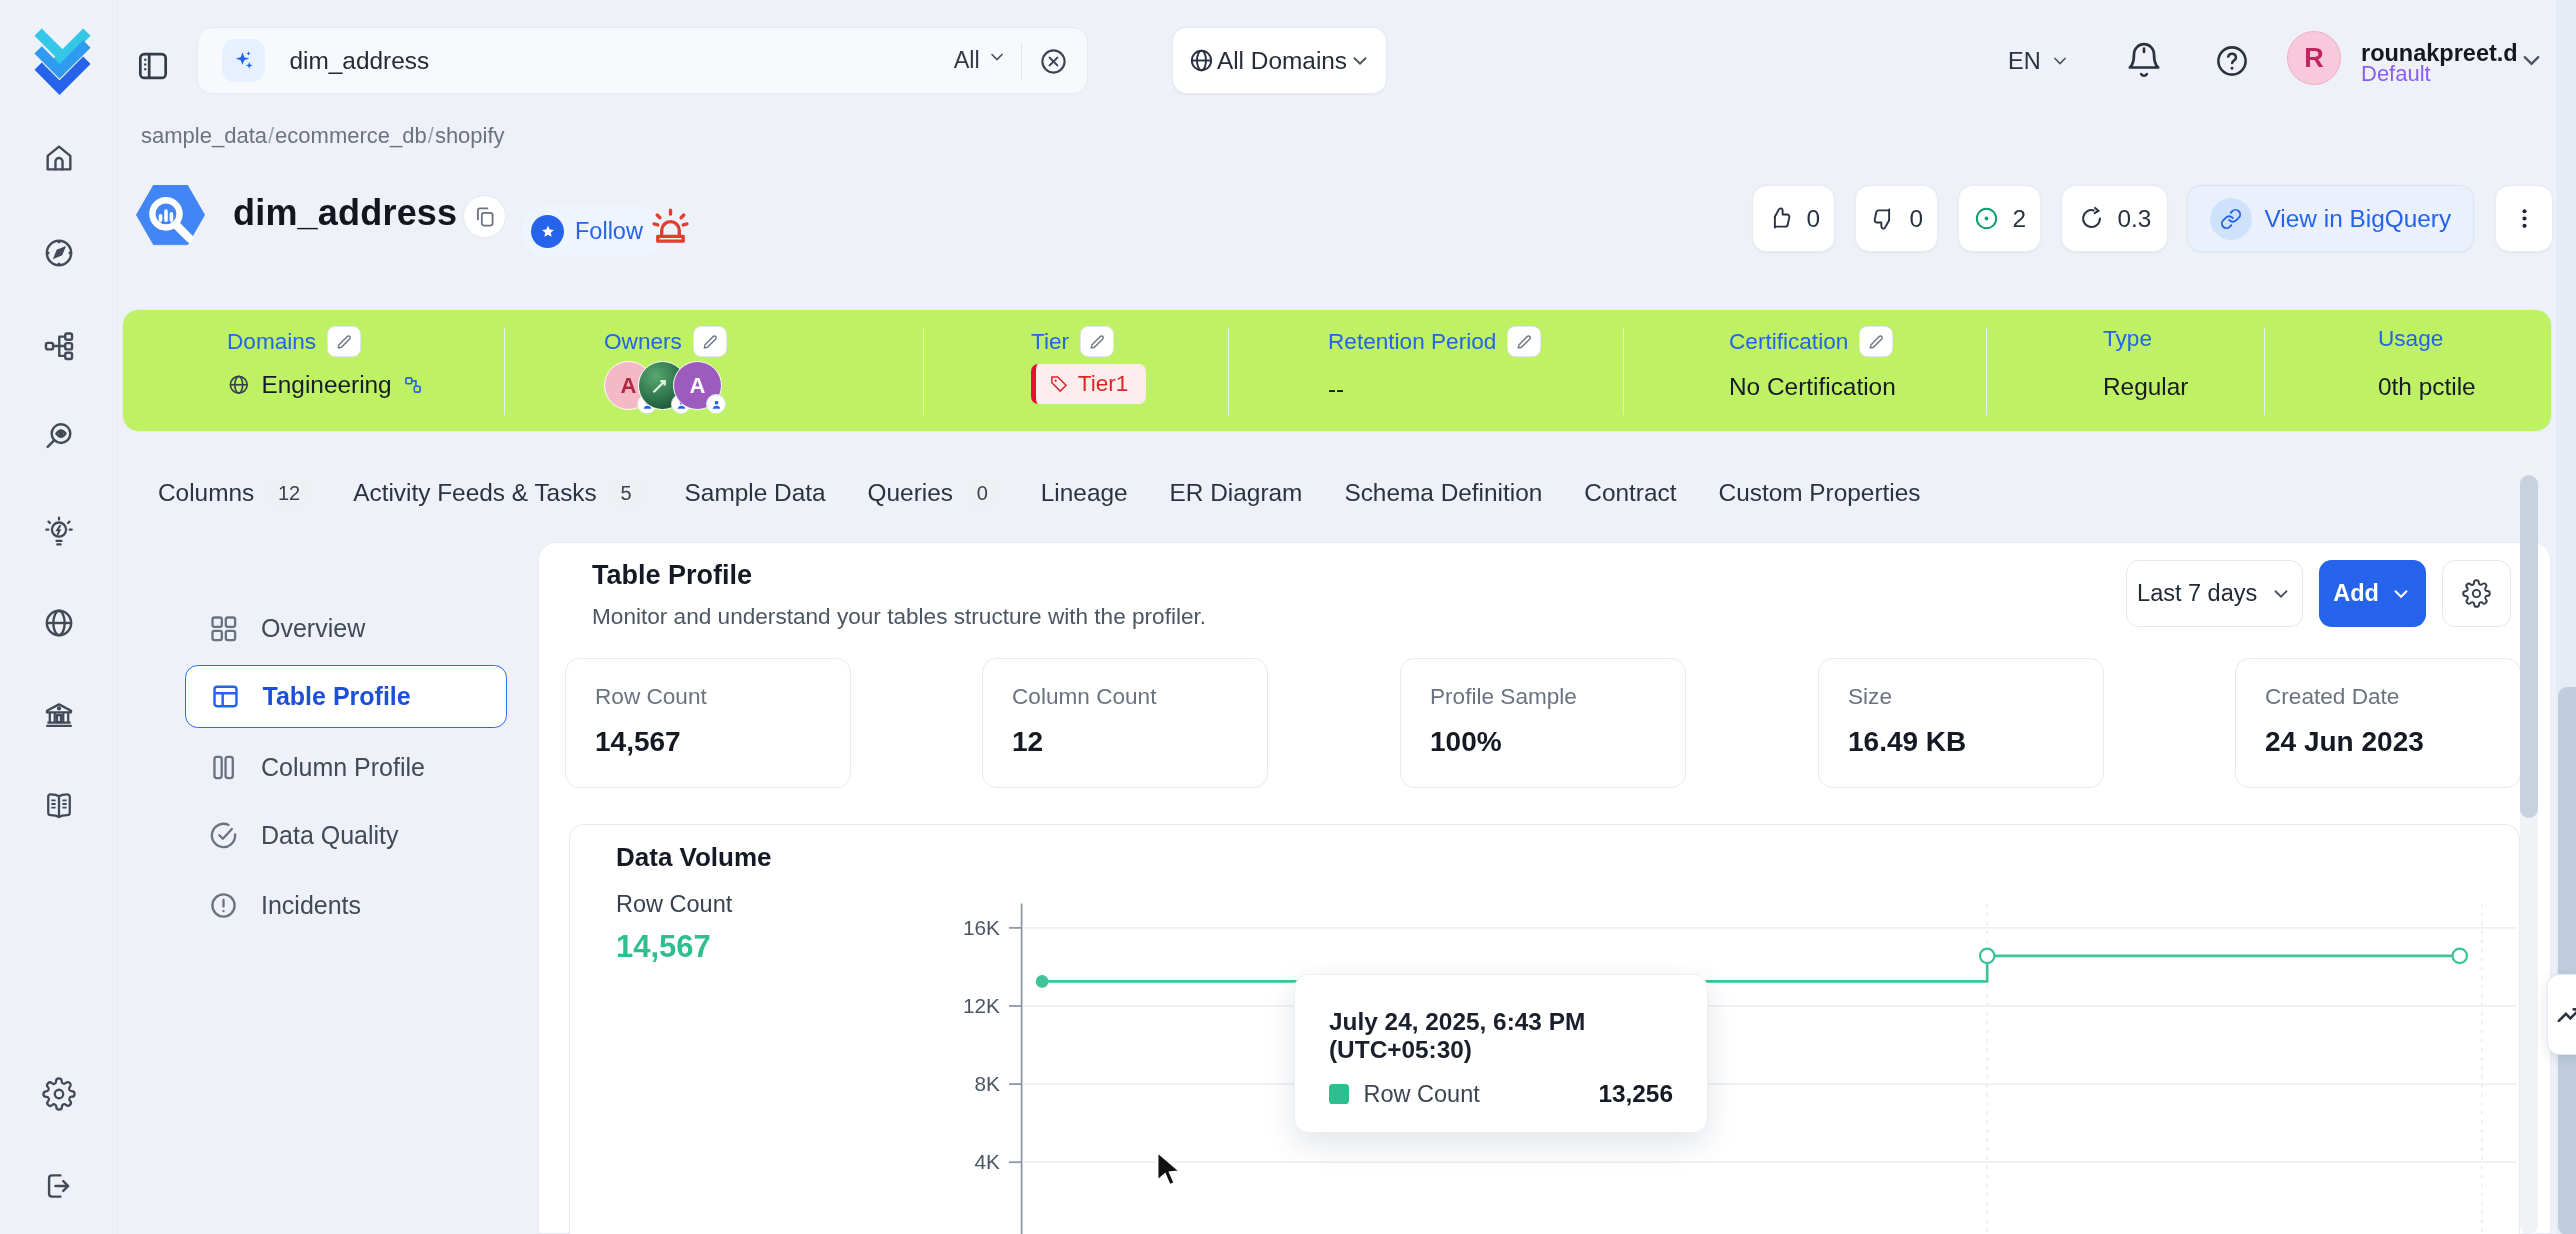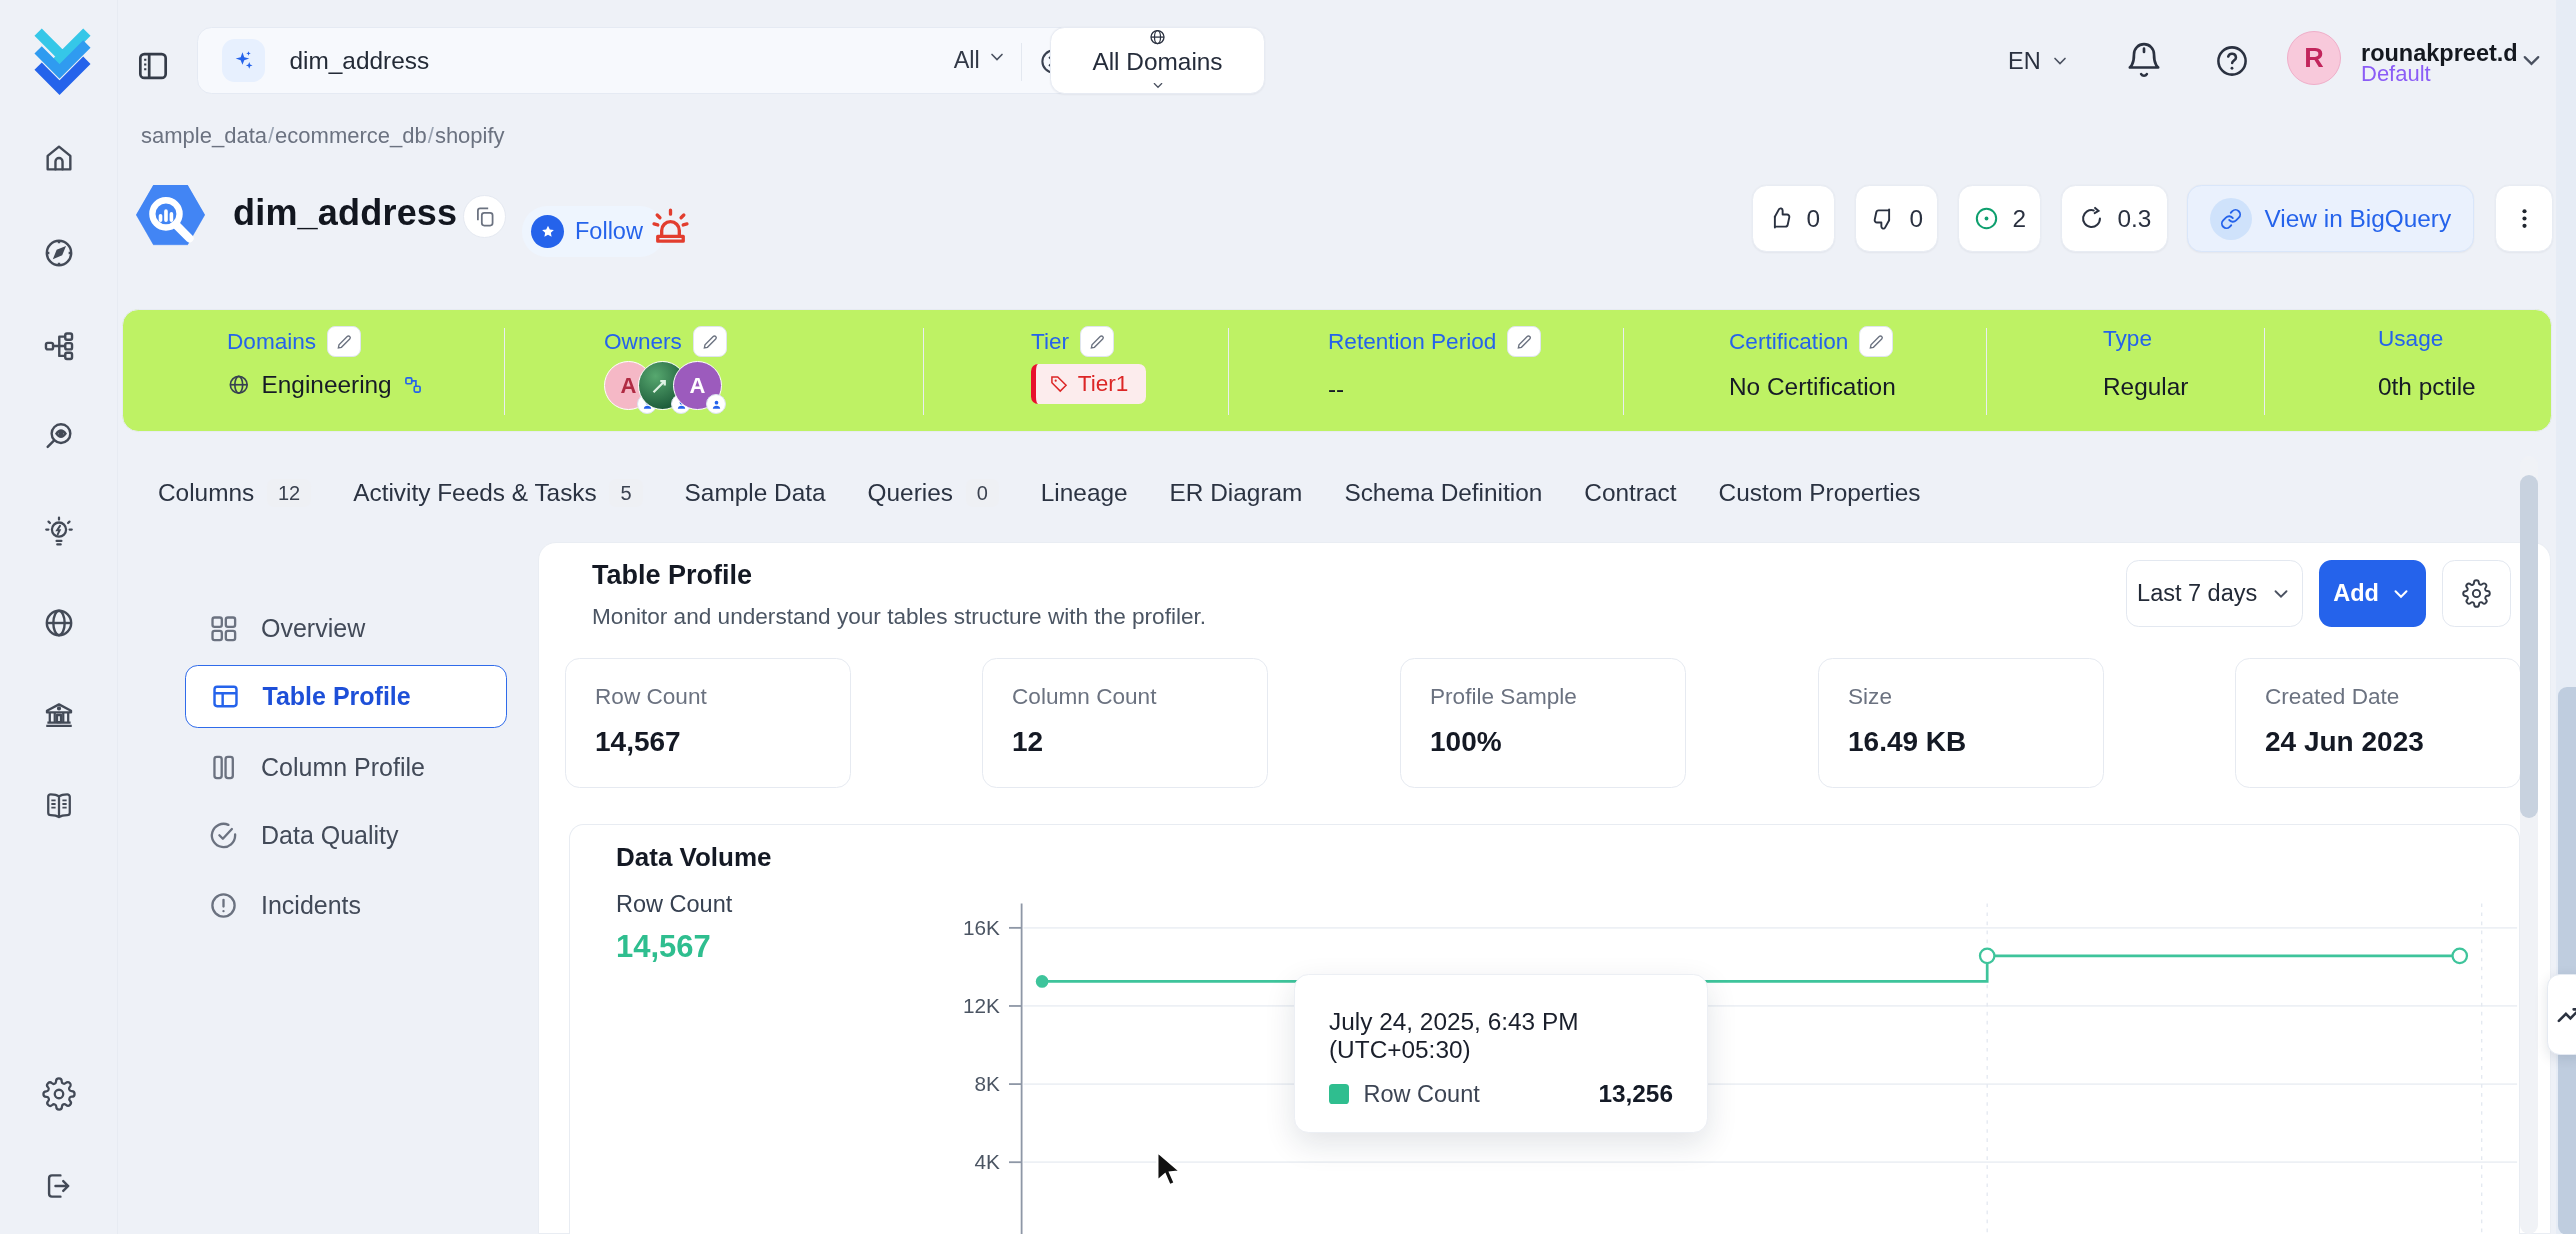"All Domains" .domains-btn { flex-direction: column -> none; left: 1050px -> 1172px }
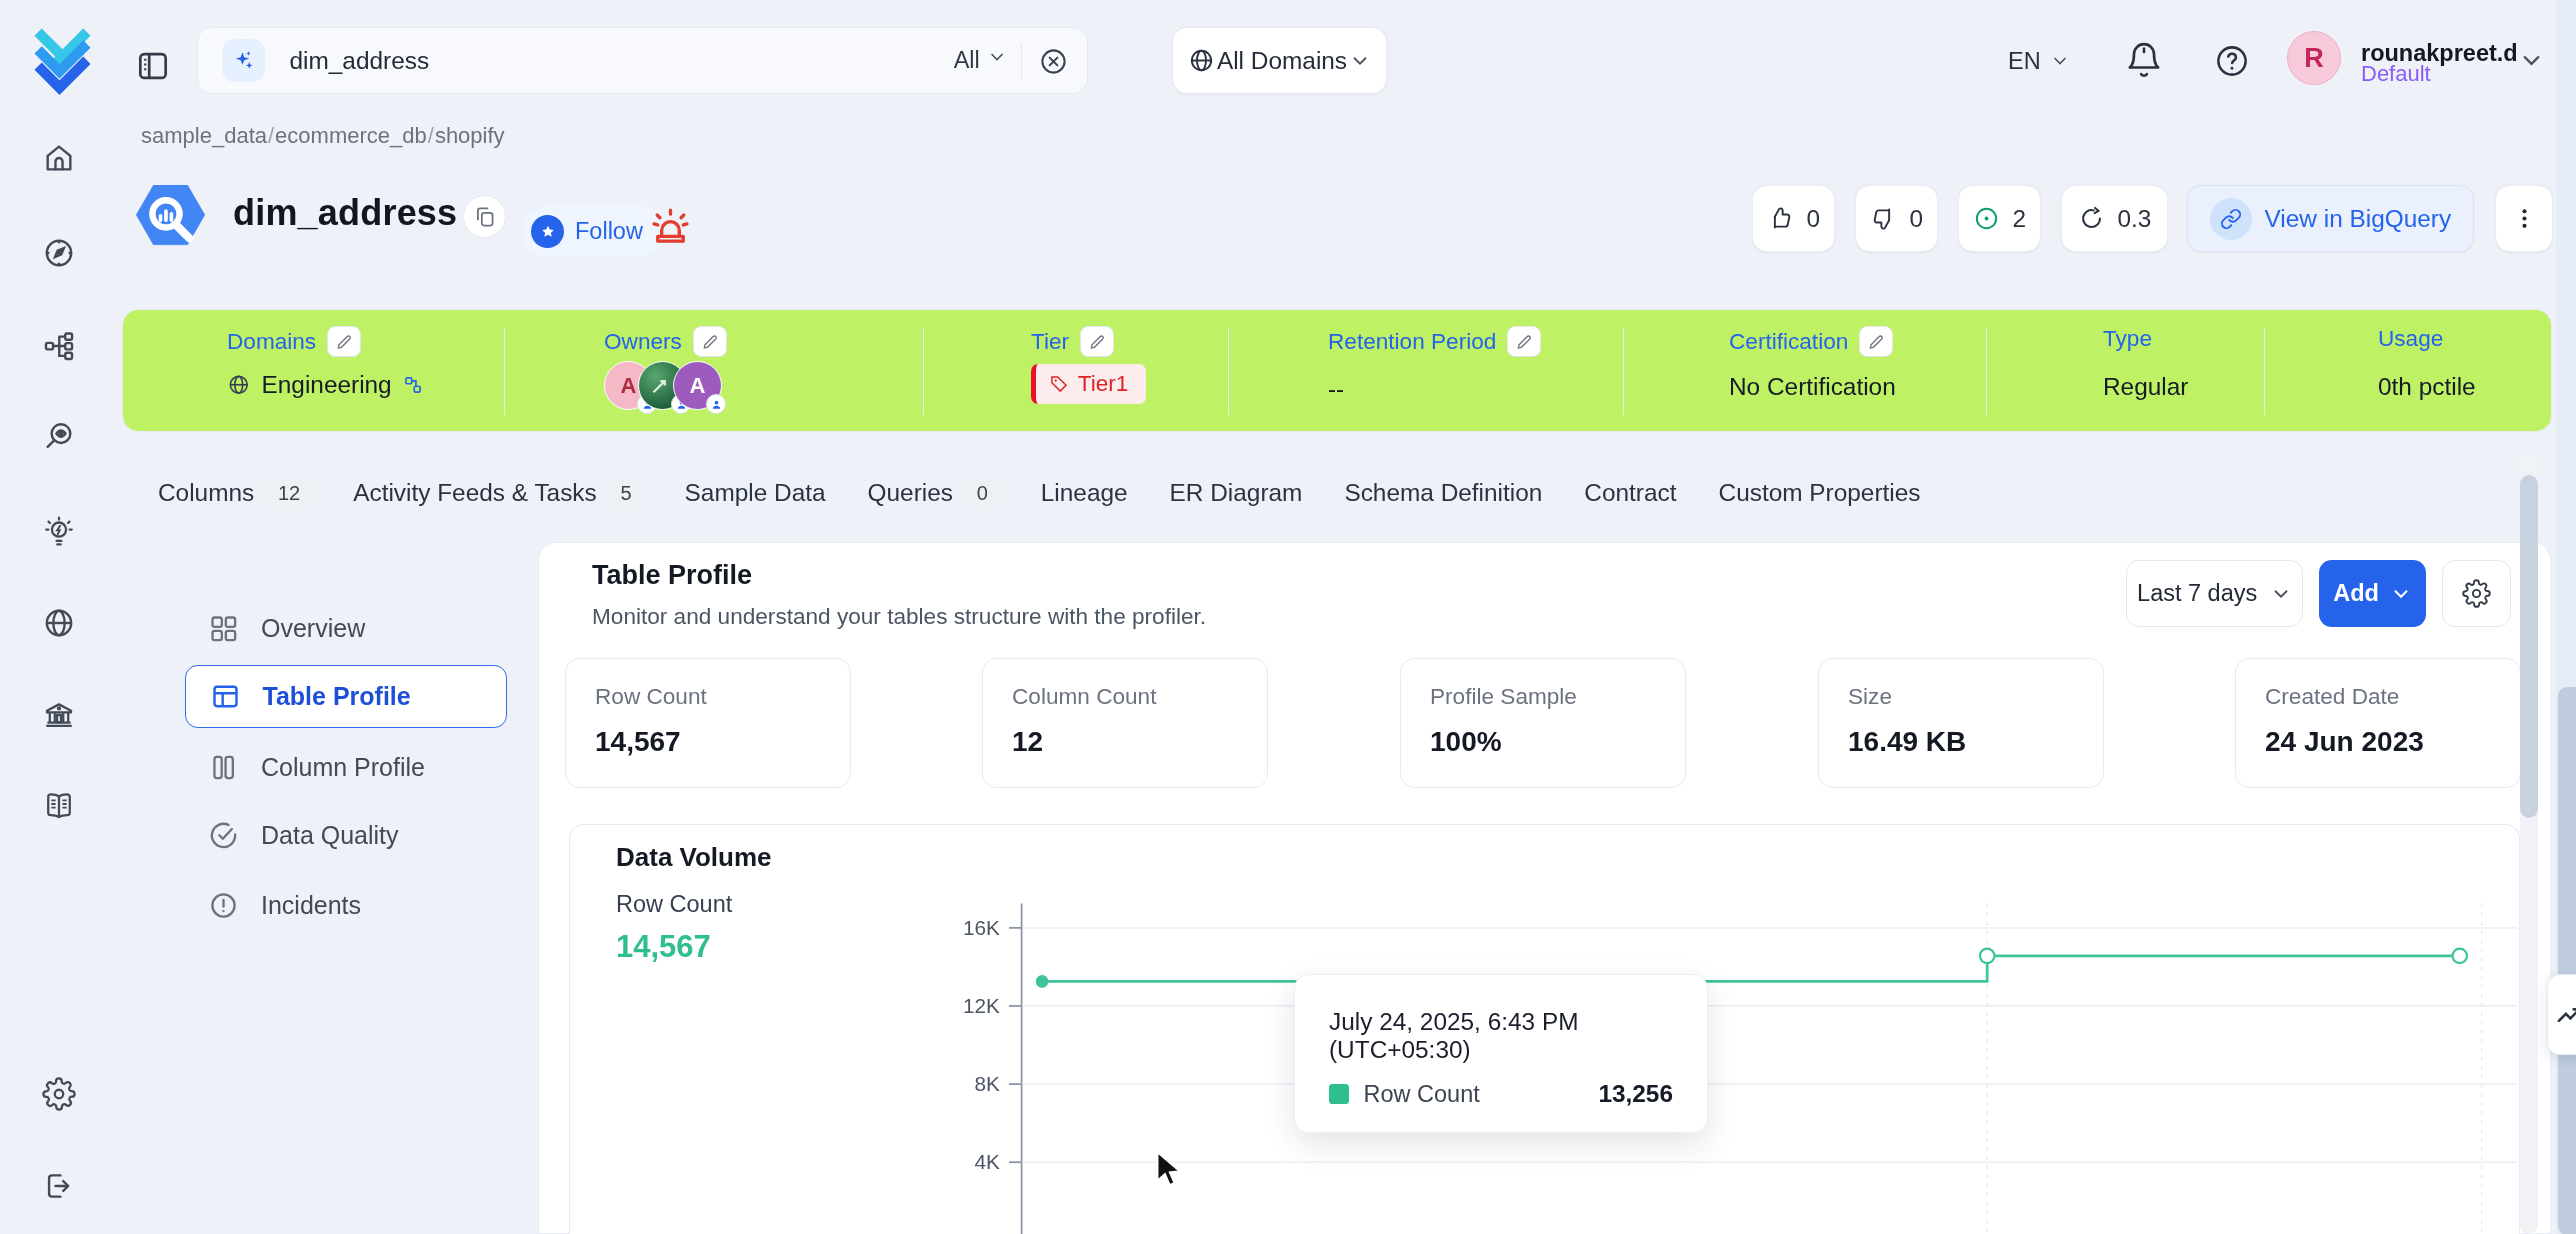"July 24, 2025, 6:43 PM" .tt-title { font-weight: 400 -> 700 }
